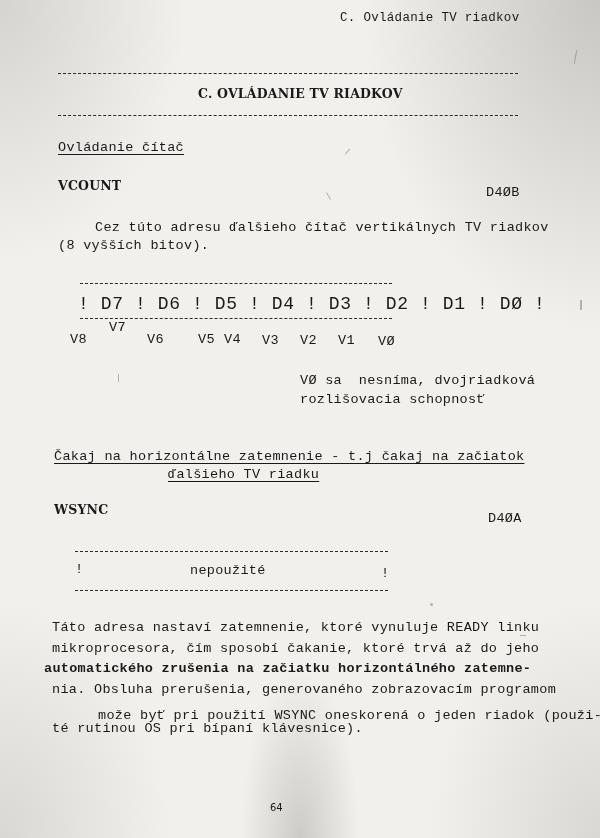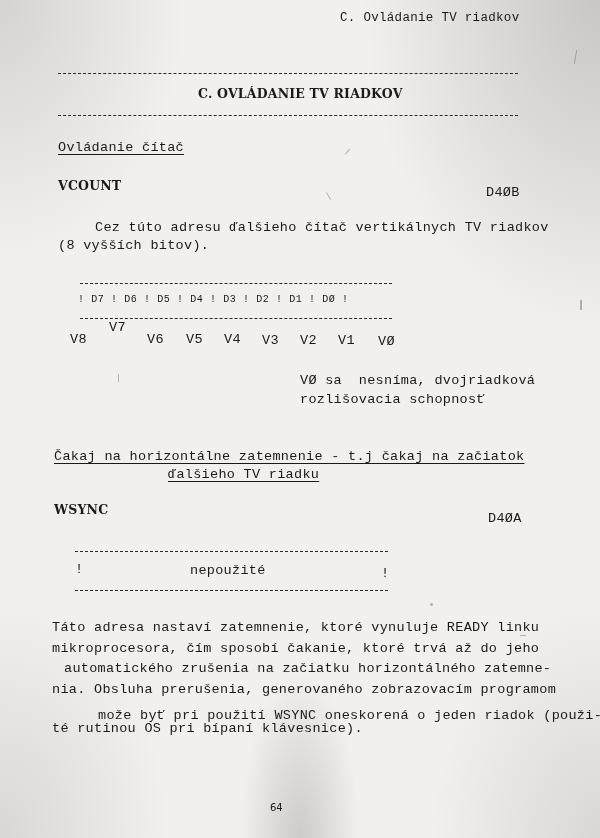"! D7 ! D6 !" div.abs { font-size: 10px -> 18px }
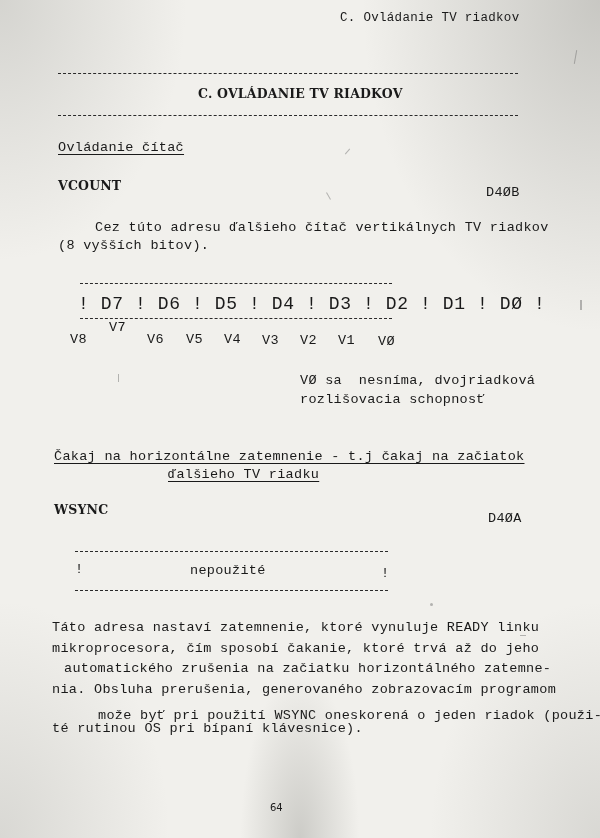"V5" div.abs { left: 186px -> 198px }
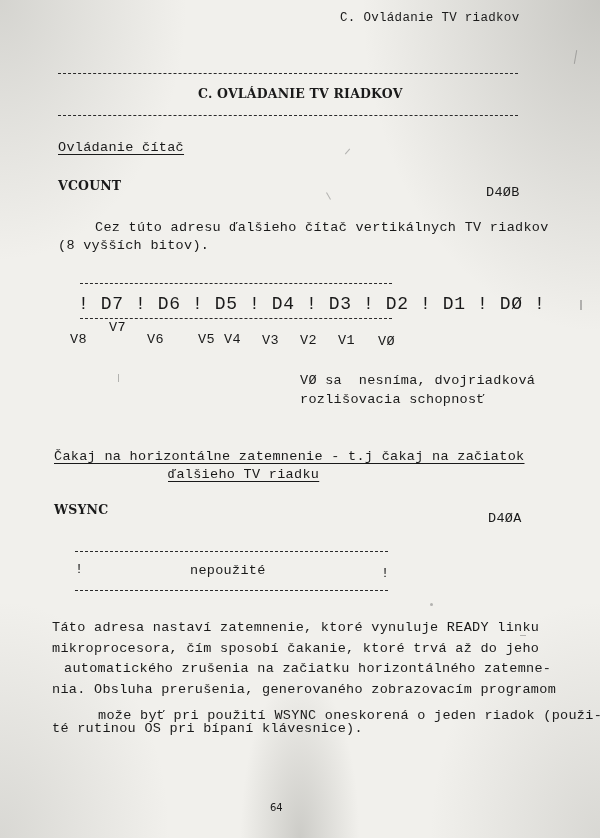"automatického zrušenia na začiatku" div.abs { font-weight: none -> bold; left: 64px -> 44px }
